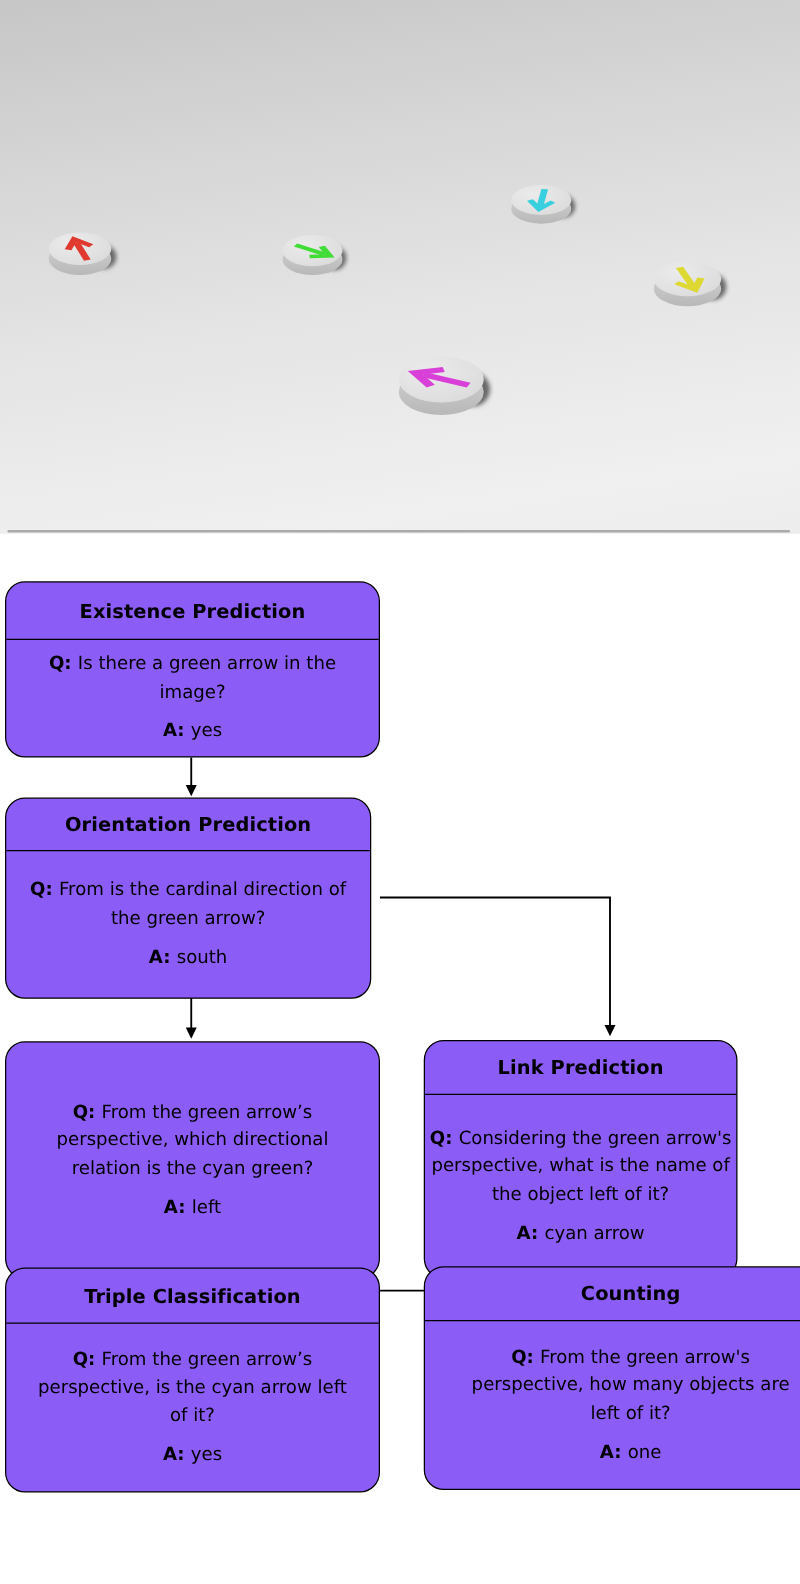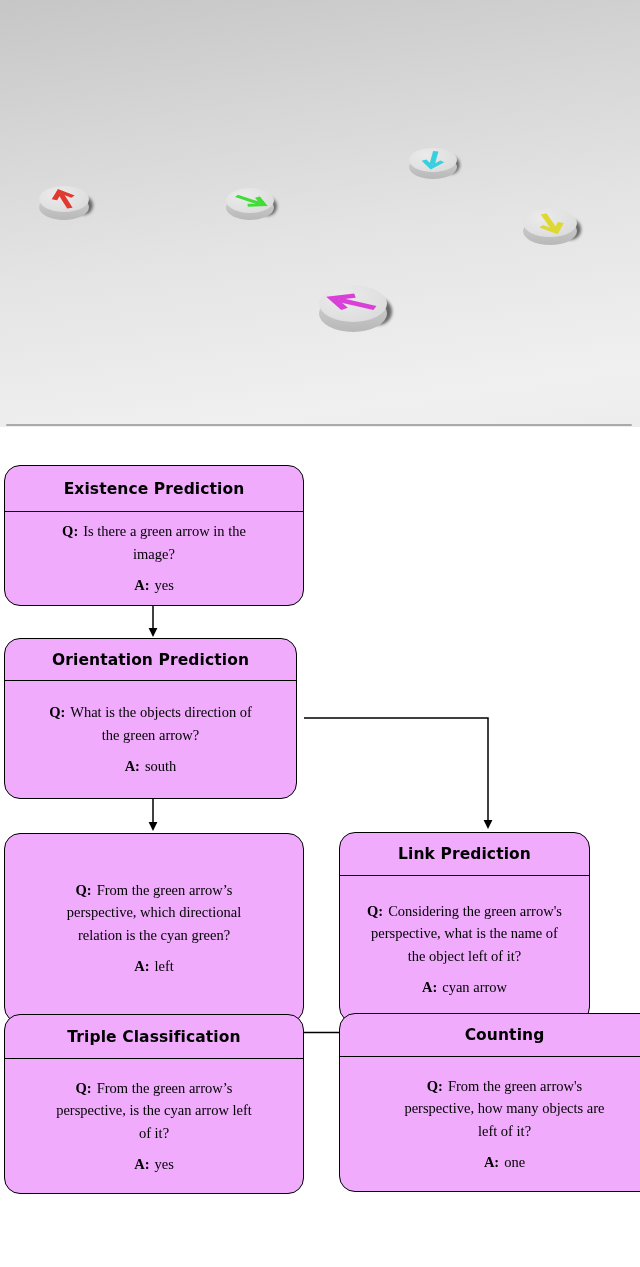"Existence Prediction" .fc-box { background: #f0abfc -> #8b5cf6 }
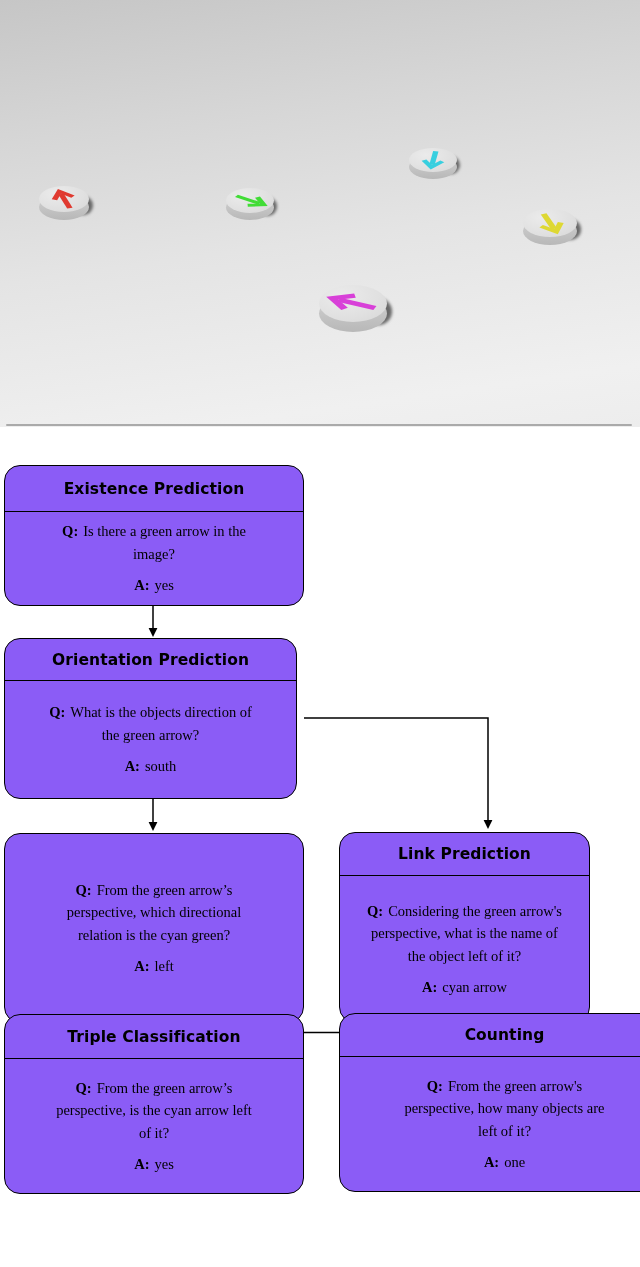"Q: Is there a green" .fc-body { font-family: Liberation Serif, serif -> none }
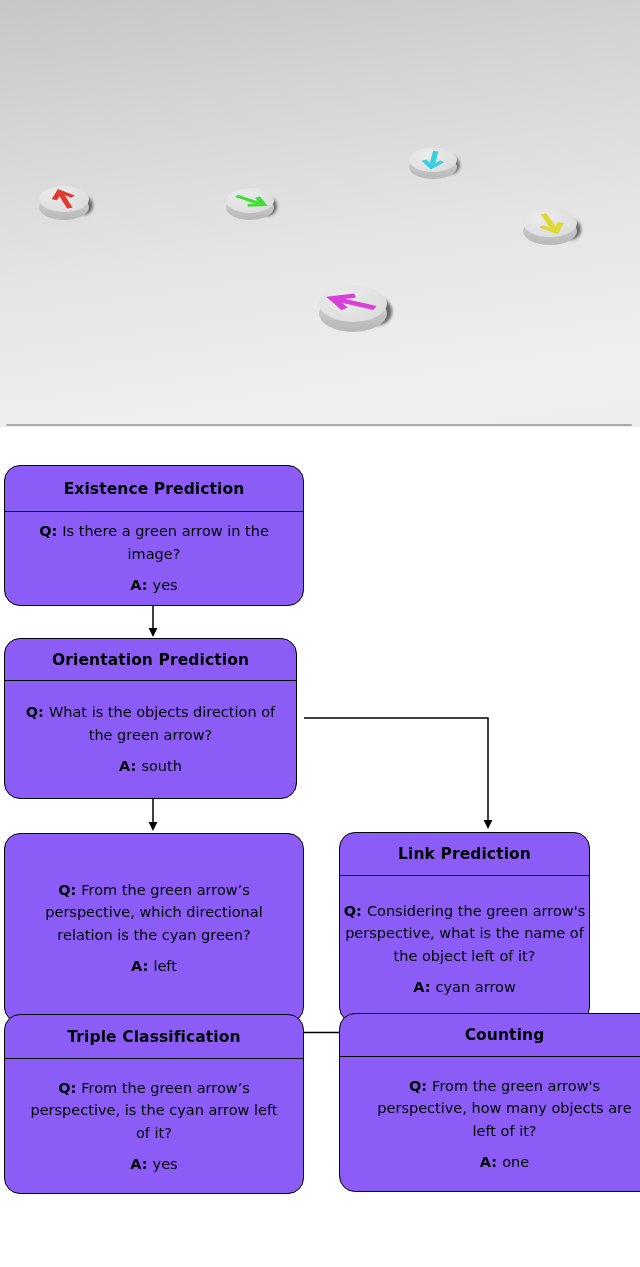"What is the objects direction" span { text: What is the objects -> From is the cardinal }
